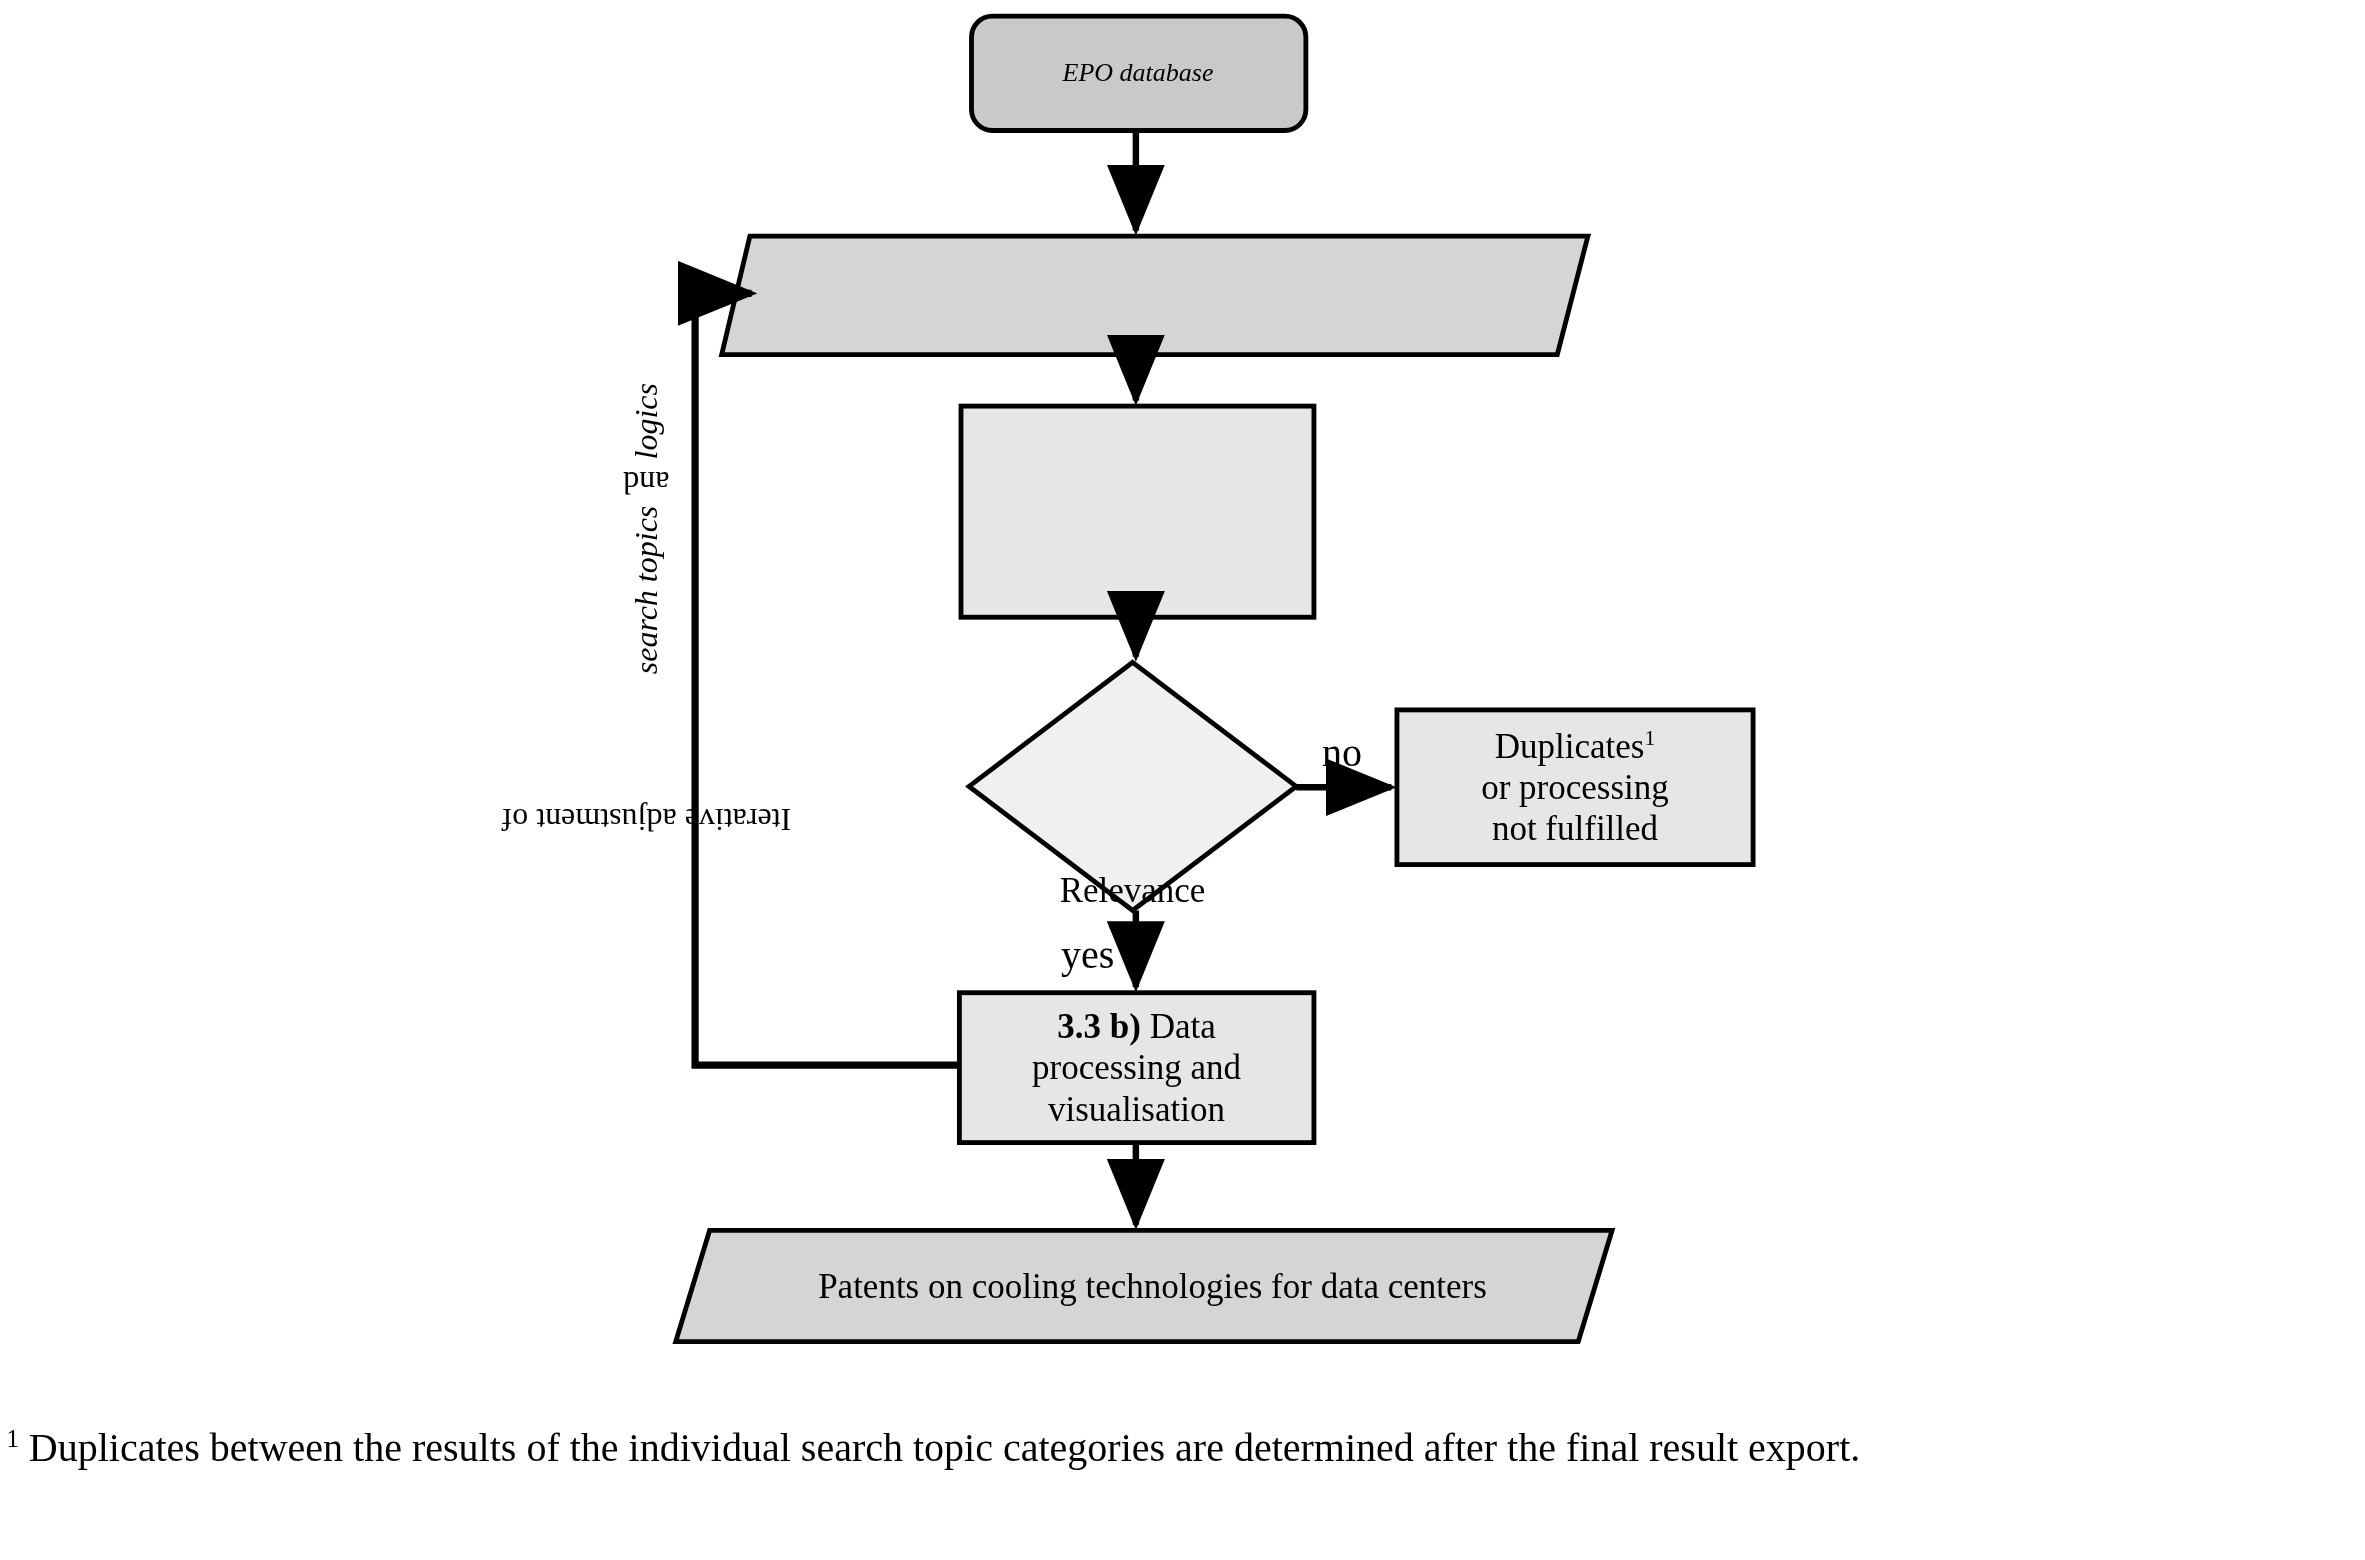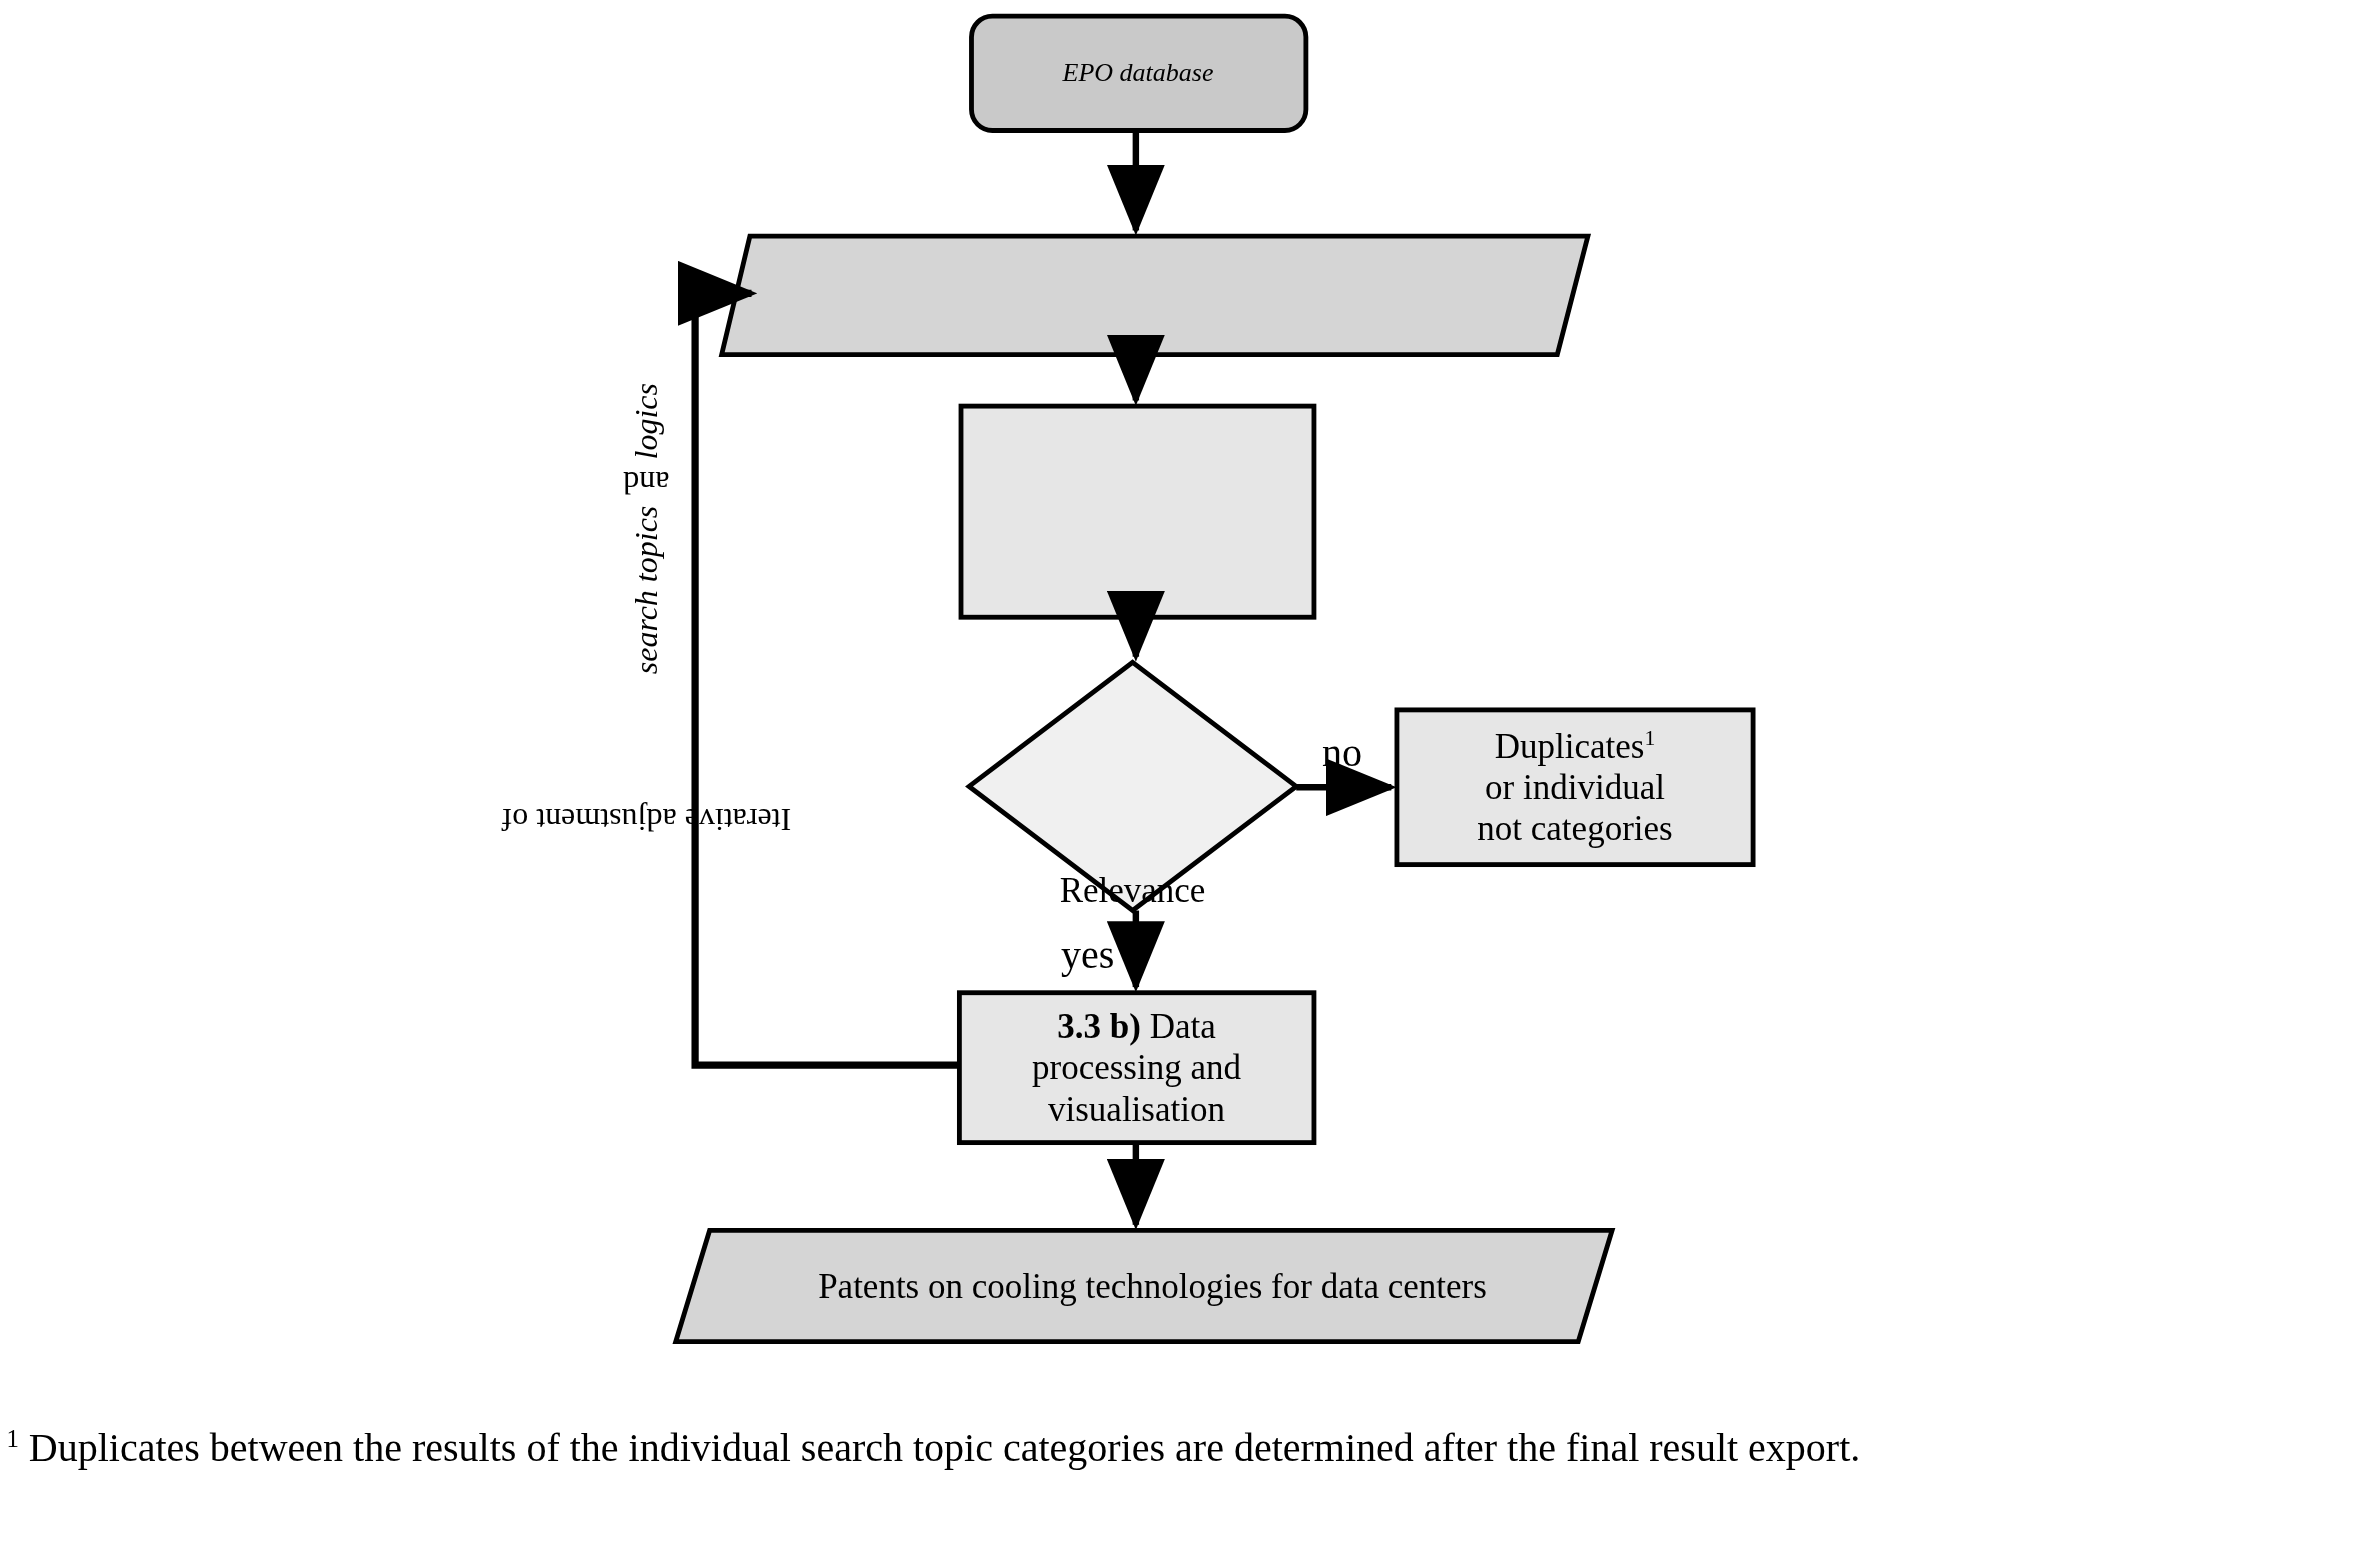"or individual" span { text: individual -> processing }
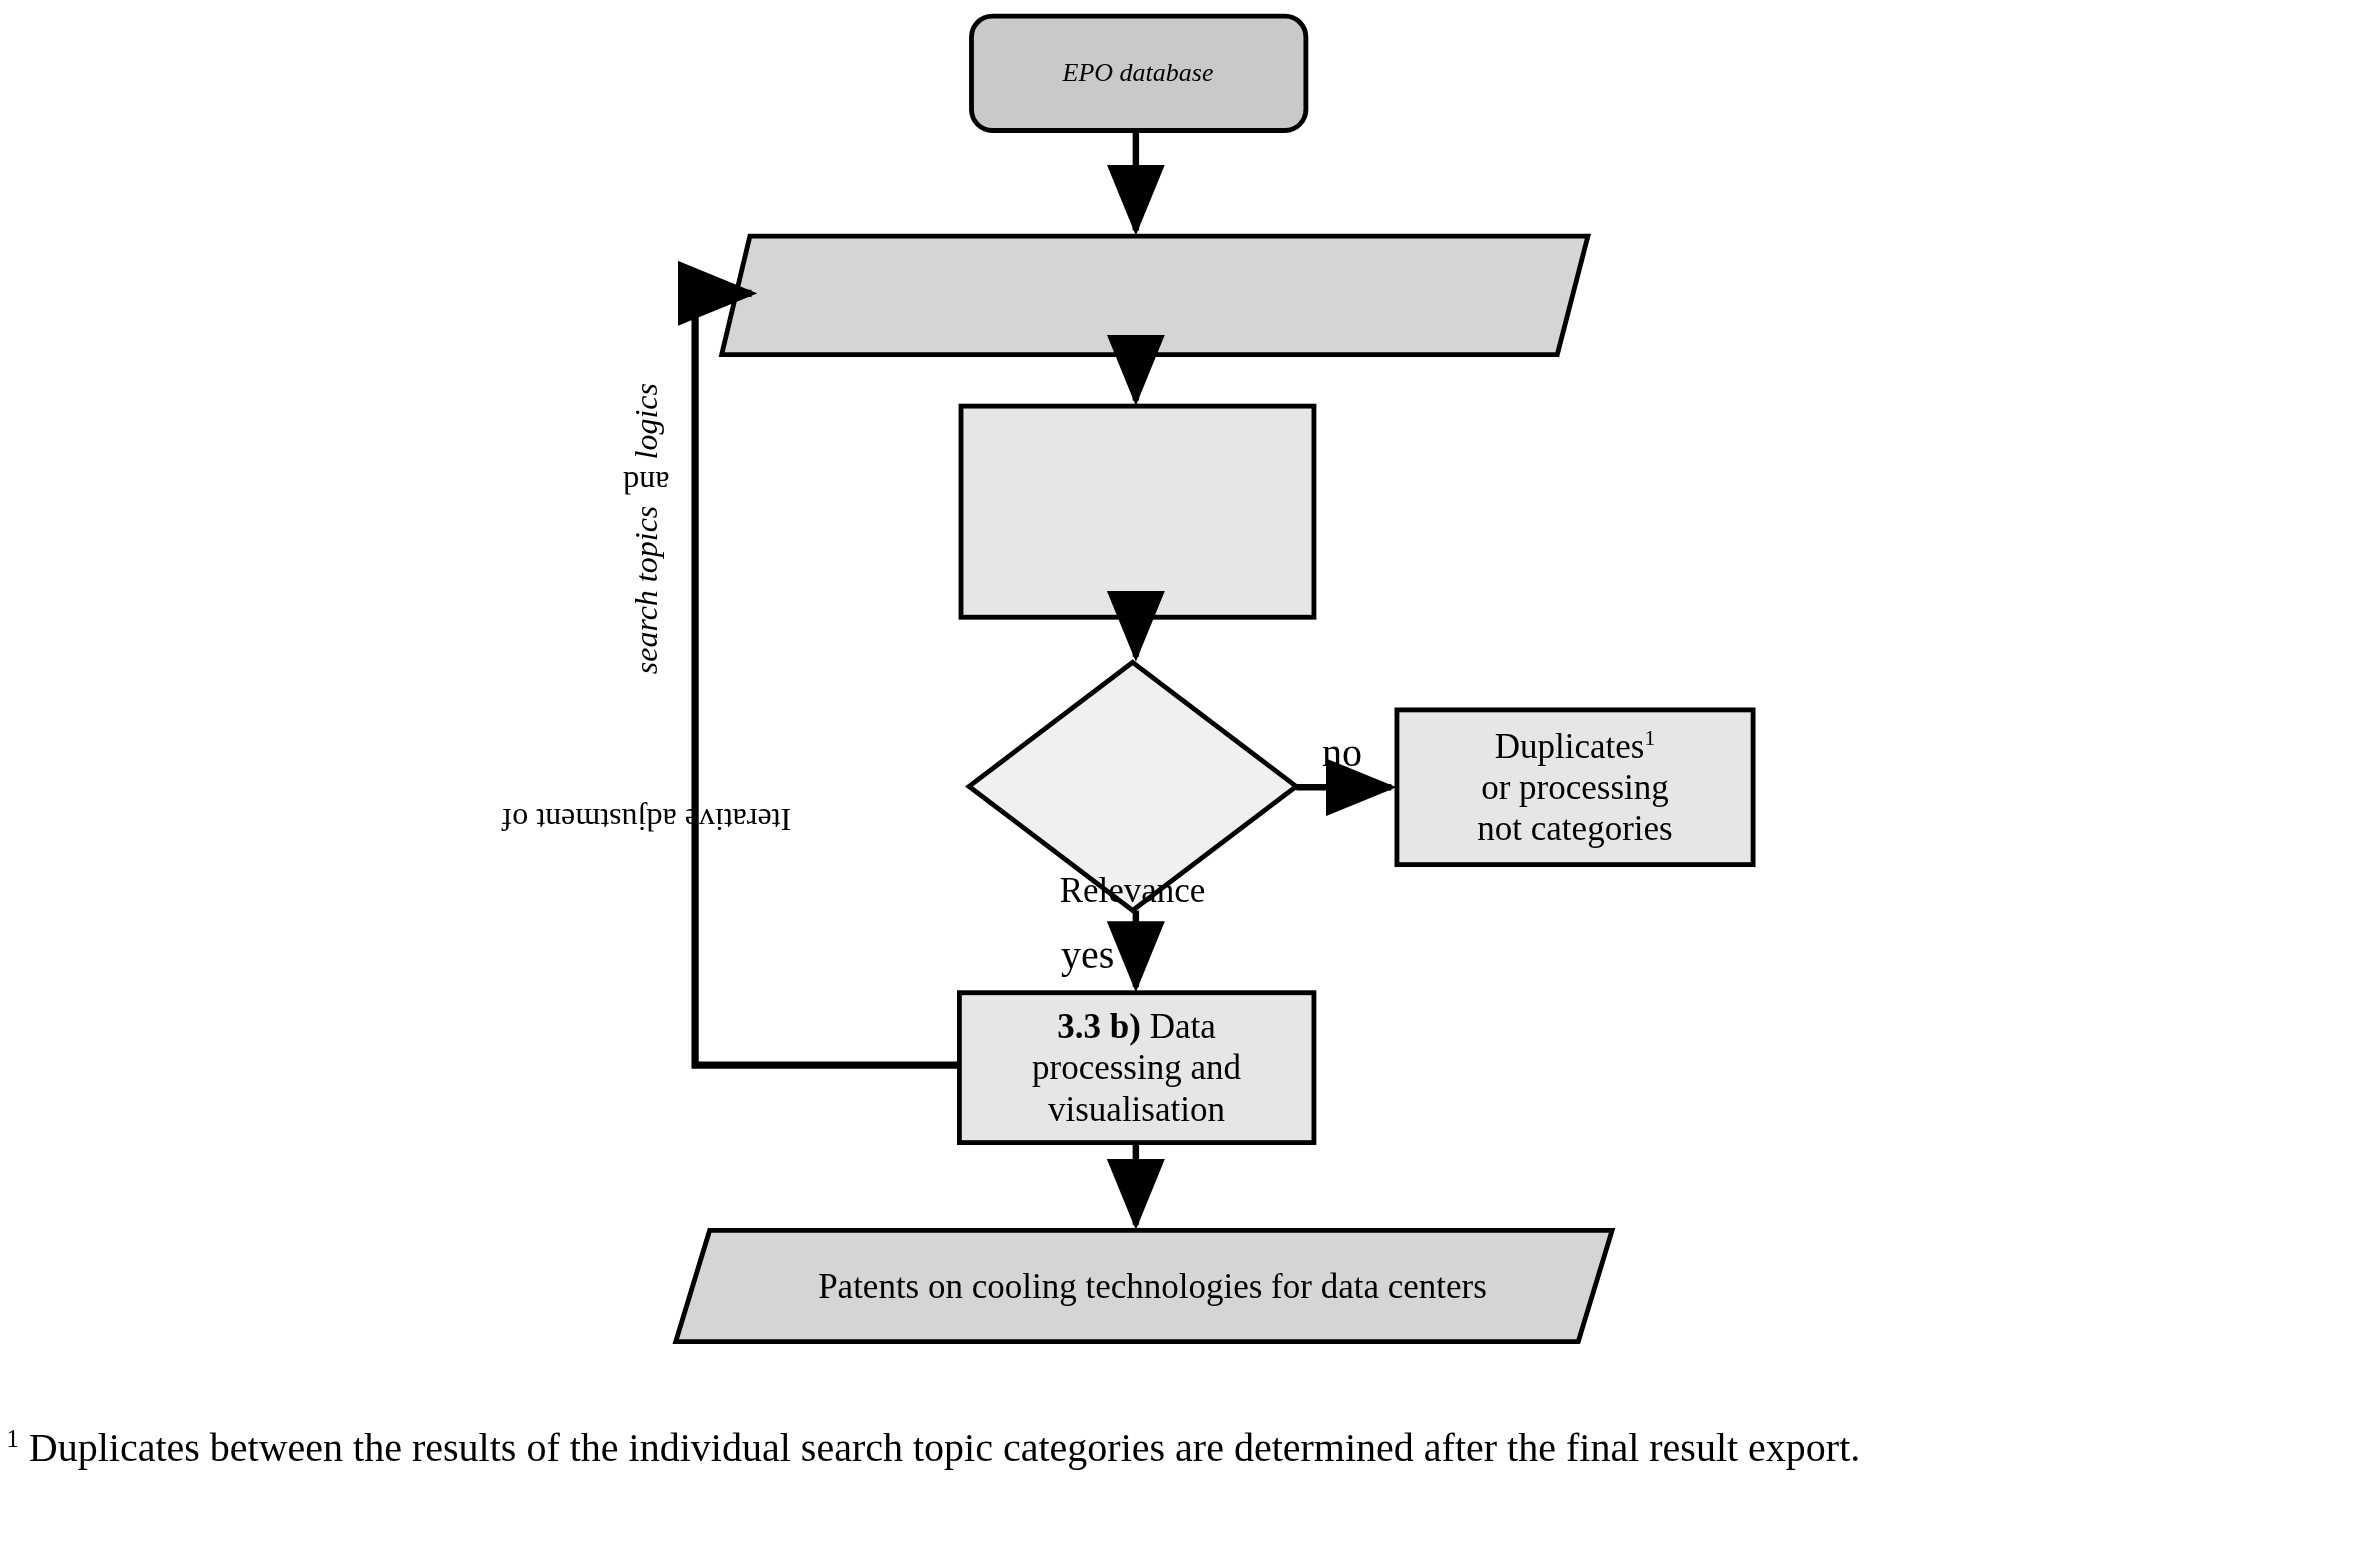"not categories" span { text: categories -> fulfilled }
